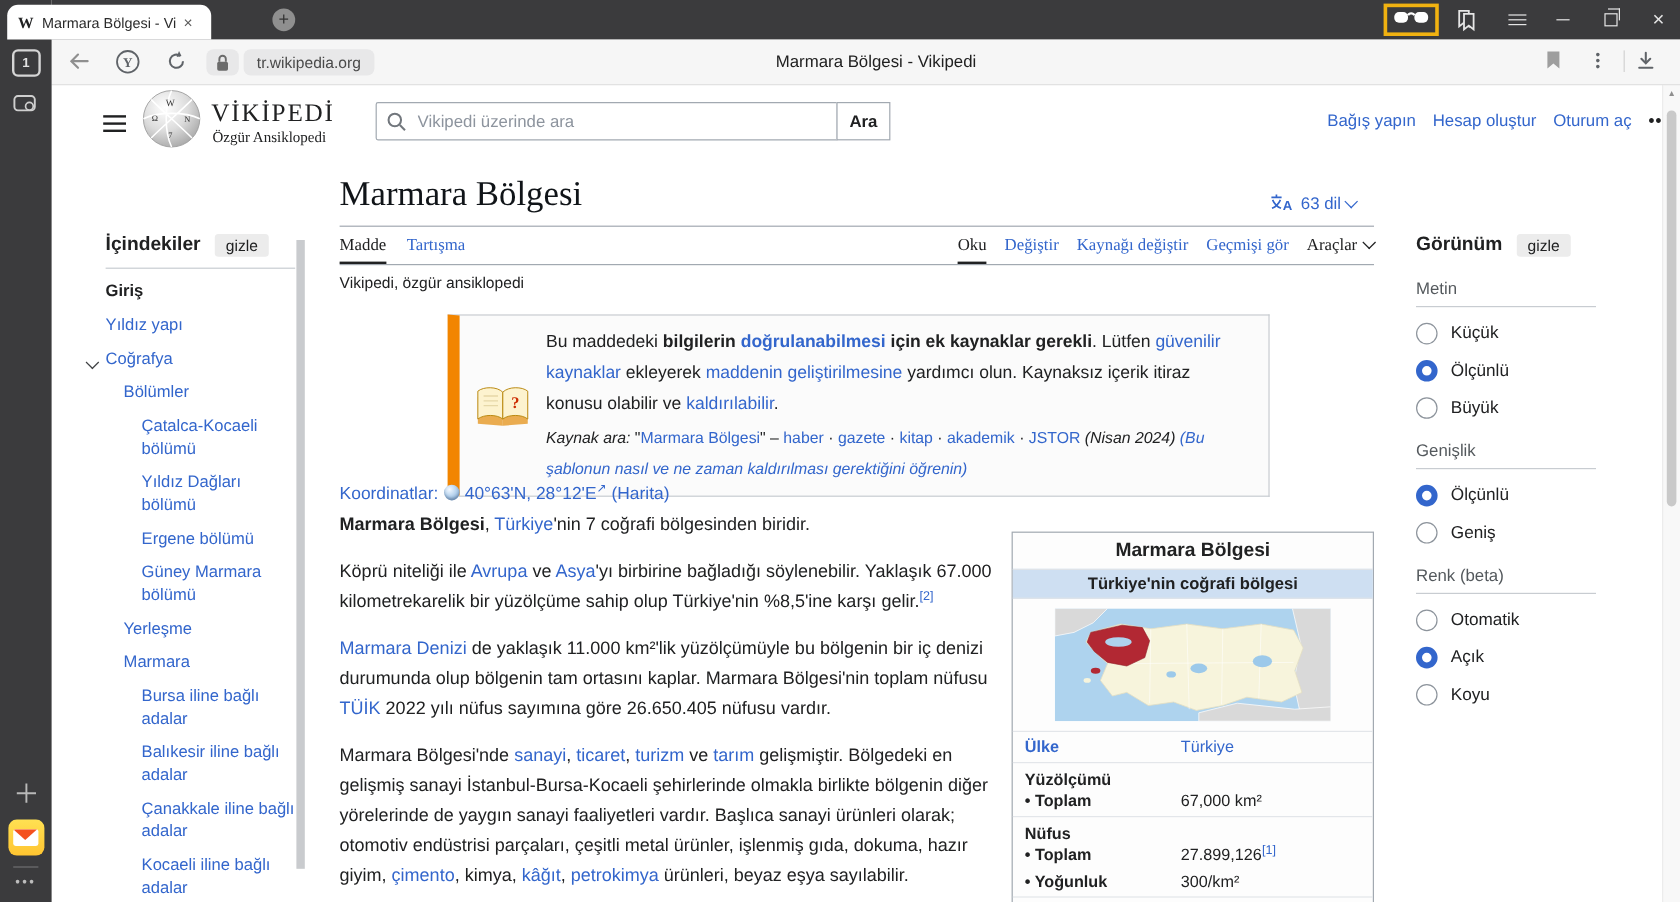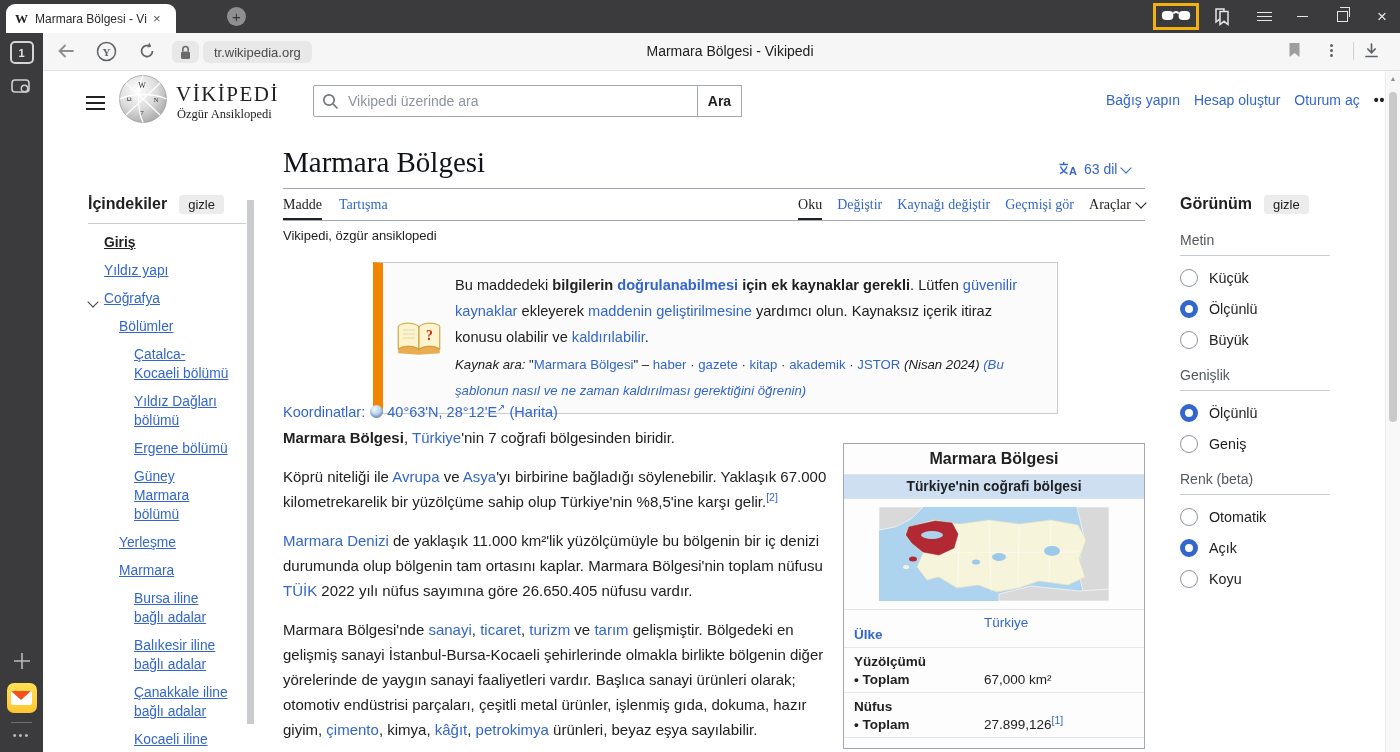"Giriş" .toc-item { margin: 9px 16px -> 9px 0; text-decoration: underline -> none }
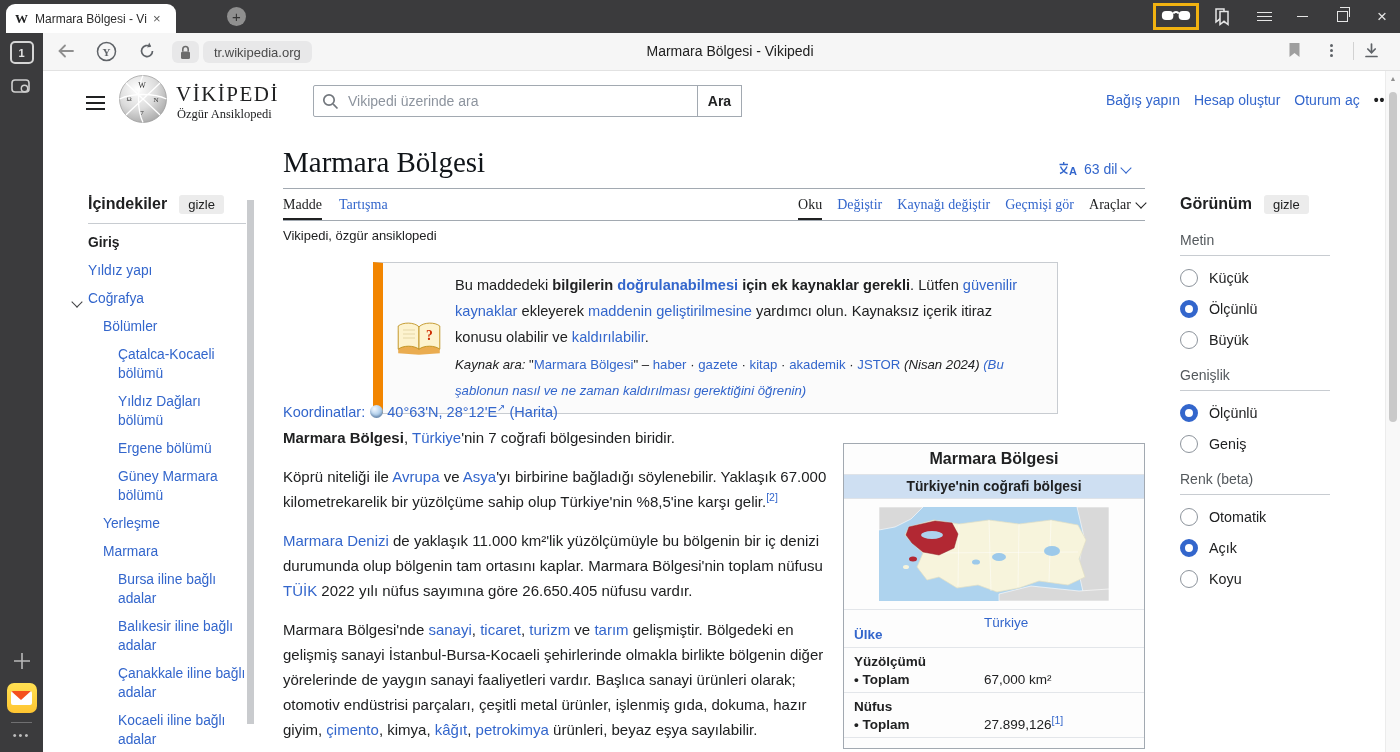"Ülke" .ib-label.link { margin-top: 12px -> none }
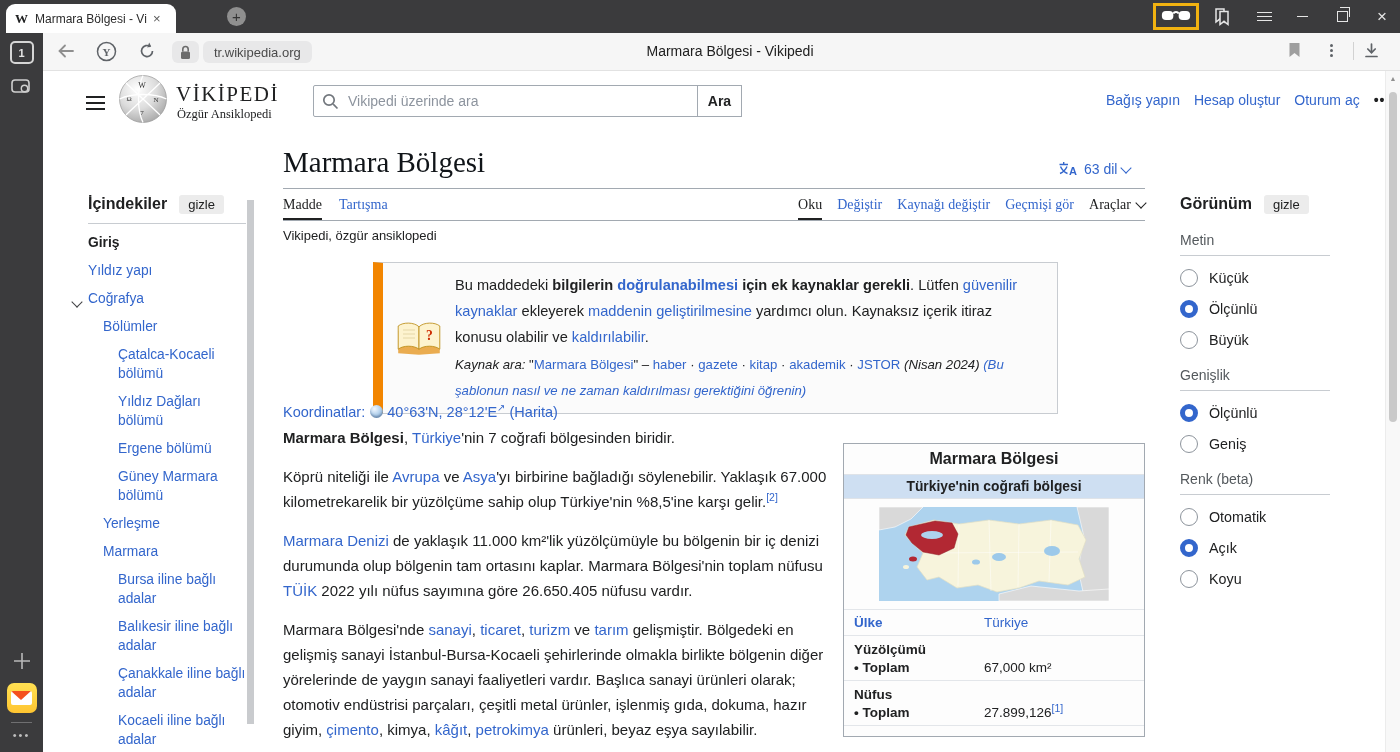"• Yoğunluk" div.ib-row { html: none -> <div> <span> • Yoğunluk</span> <span>300/km²</span> </div> }
